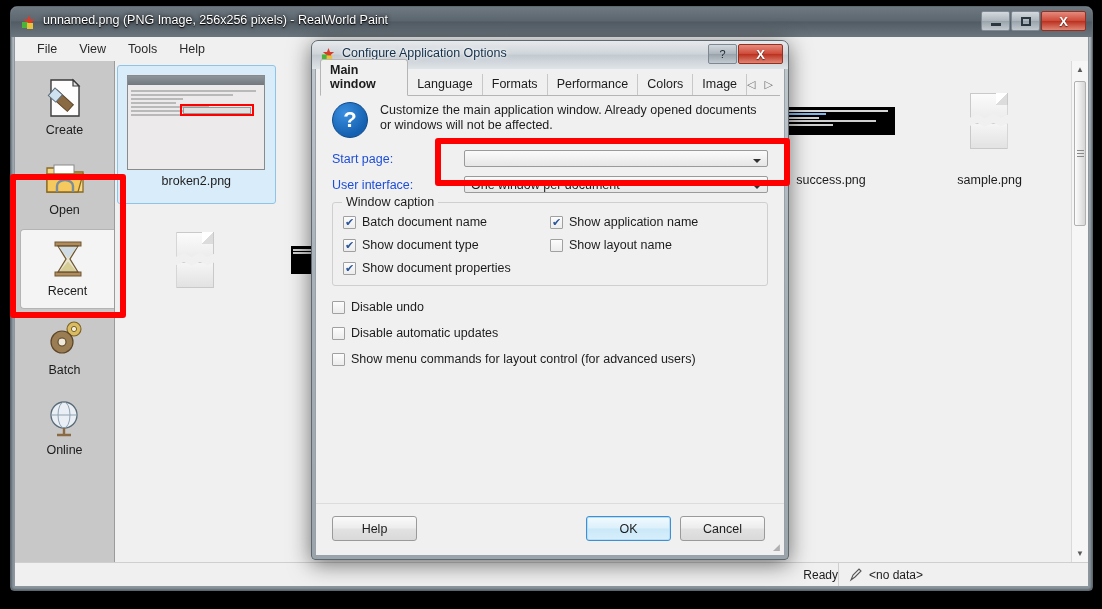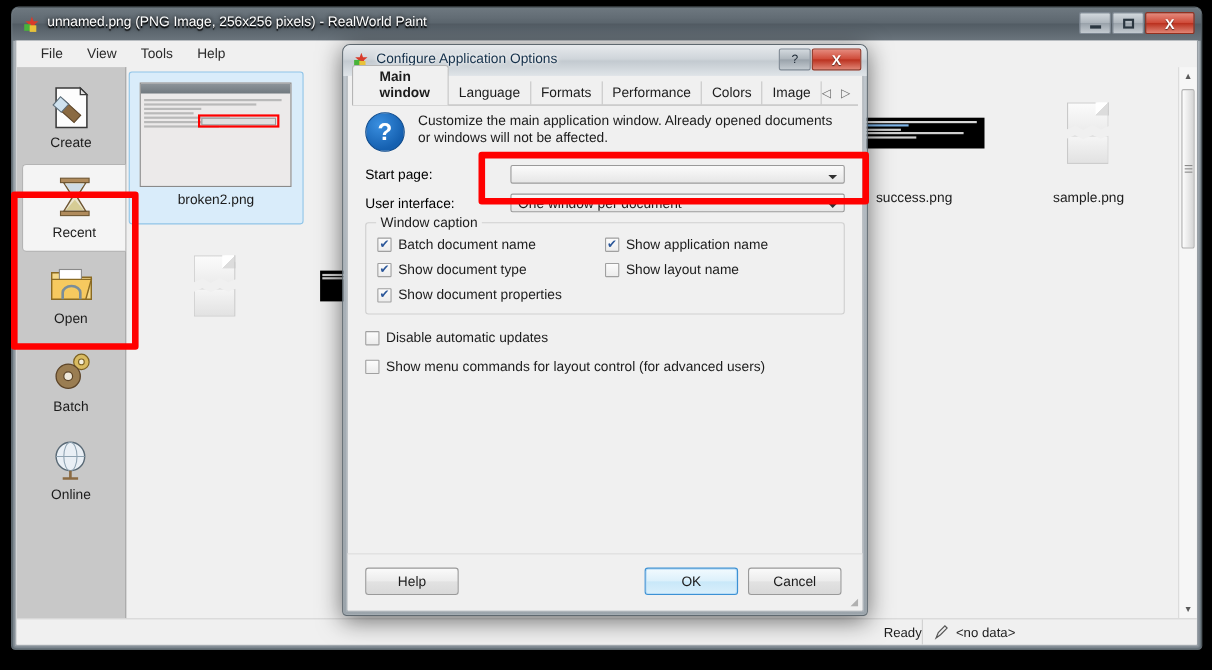"Main window" .tab.active { padding: 3px 9px 4px 24px -> 3px 9px 4px 9px }
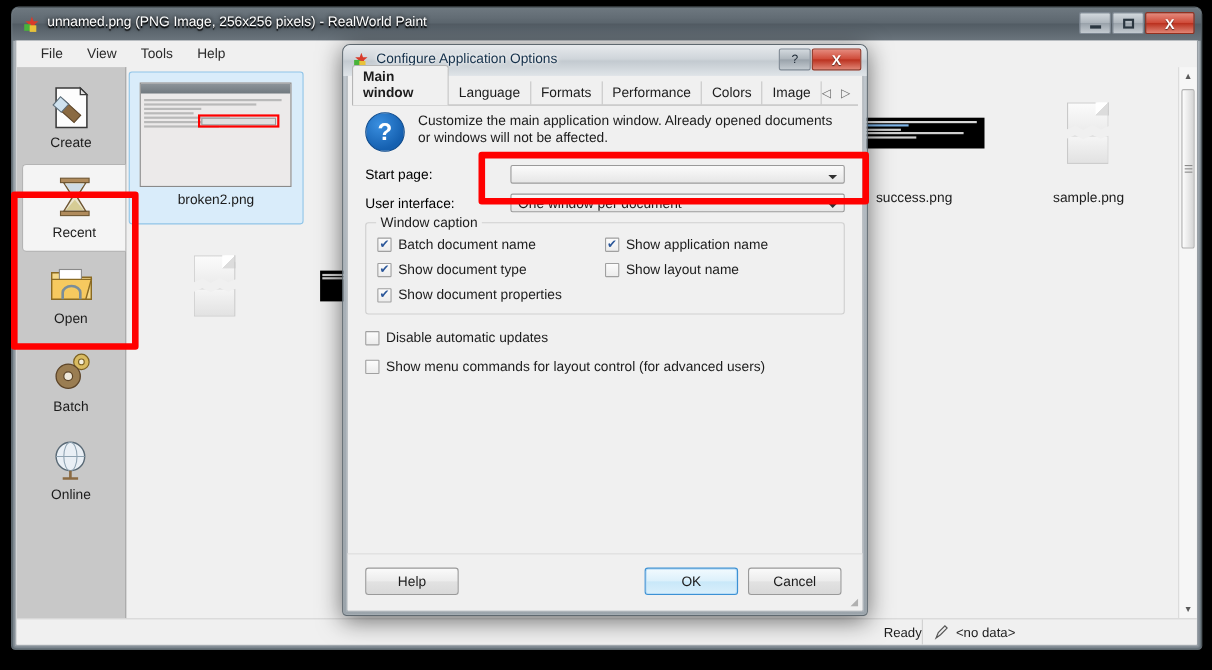"Start page:" .form-label { color: #000000 -> #1d4ed8 }
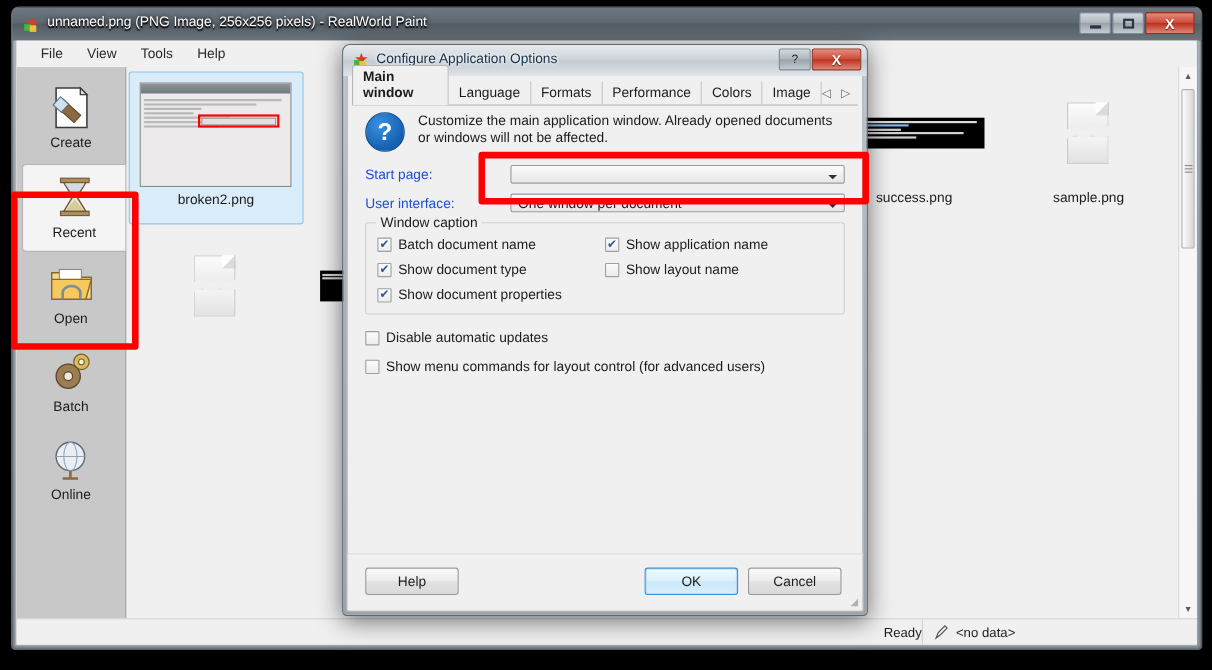"Recent" div.side-item { order: before "Open" -> after "Open" }
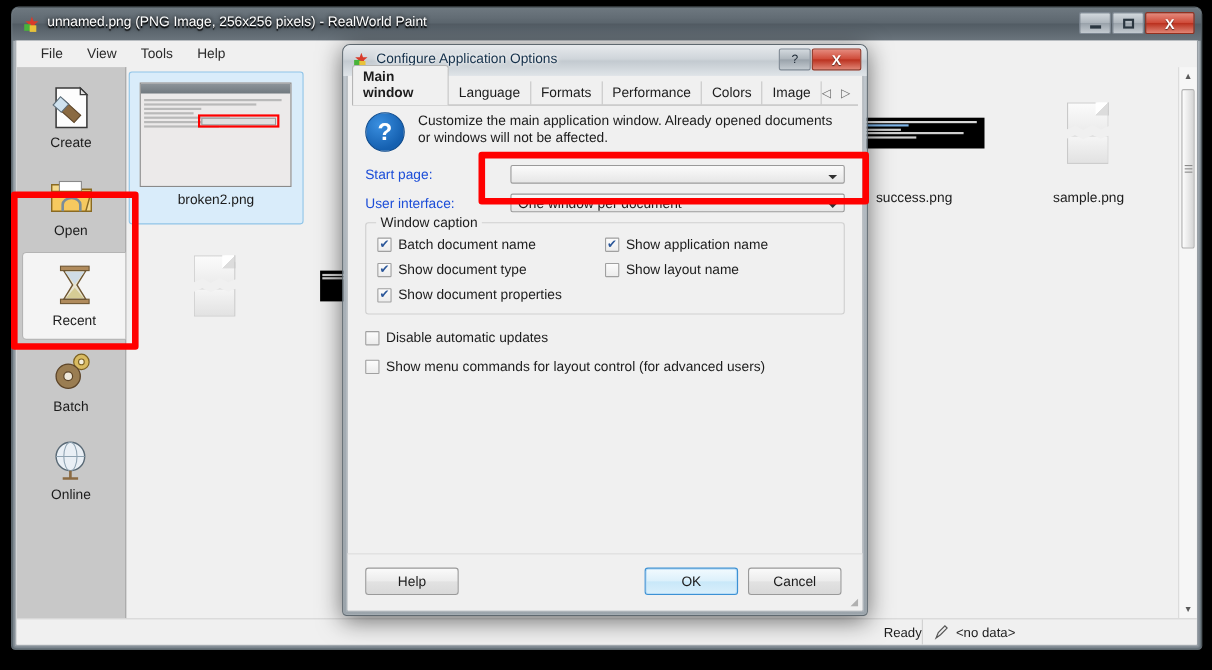"Disable undo" label.cb { html: none -> <label> <span></span> <span>Disable undo</span> </label> }
